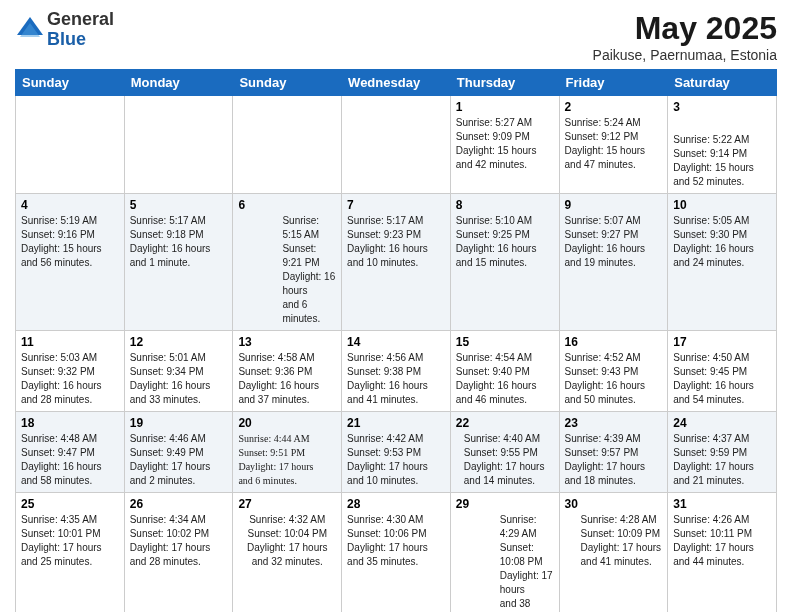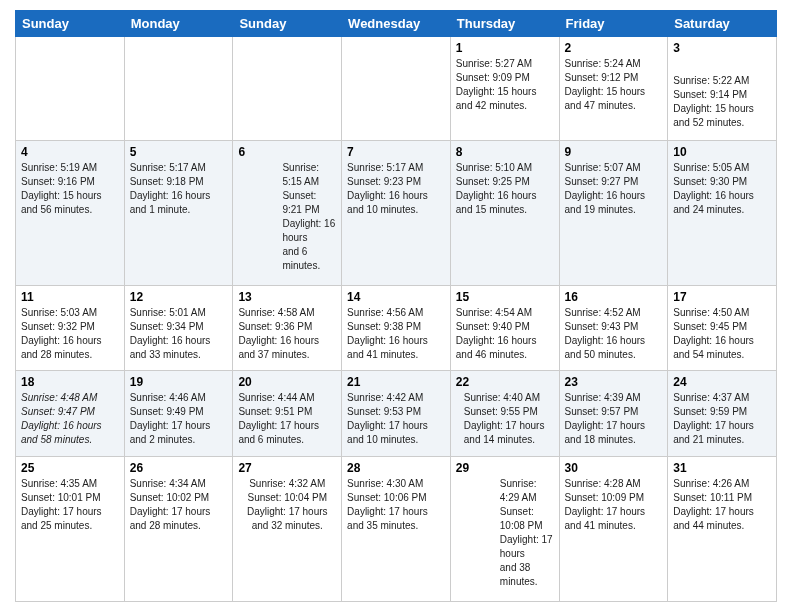"General" div.header { html: none -> <div> <div> <svg> <polygon></polygon> <polygon></polygon> </svg> <div> <span>General</span> <span>Blue</span> </div> </div> <div> <div>May 2025</div> <div>Paikuse, Paernumaa, Estonia</div> </div> </div> }
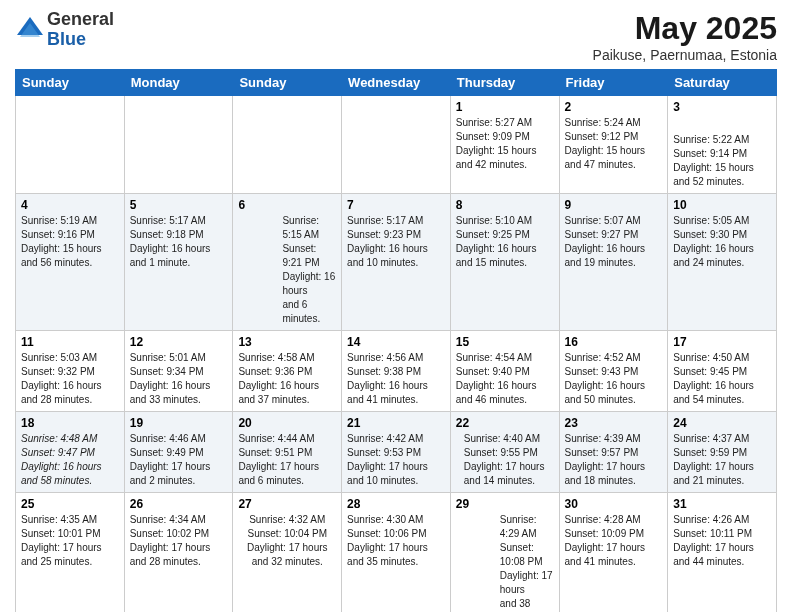"Sunrise: 4:48 AM" div.day-info { font-style: italic -> none }
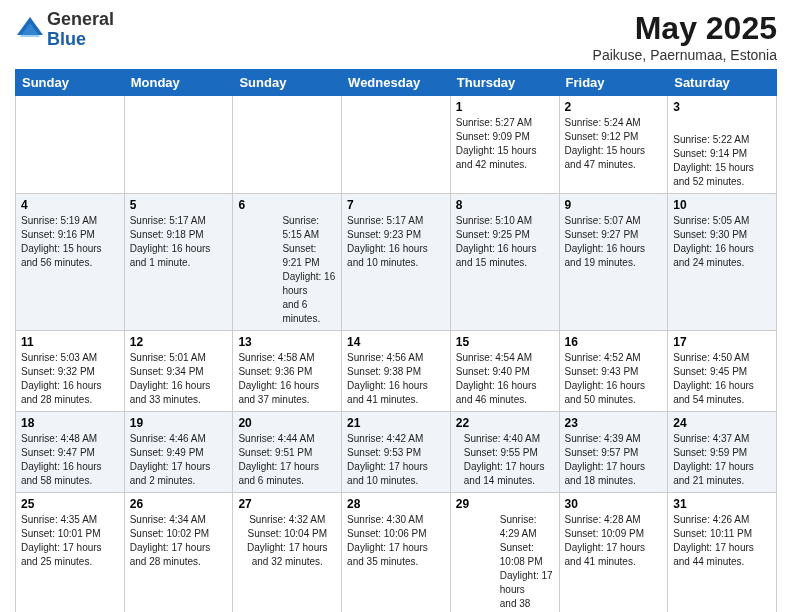"Sunrise: 4:44 AM" div.day-info { font-family: none -> Liberation Serif, serif }
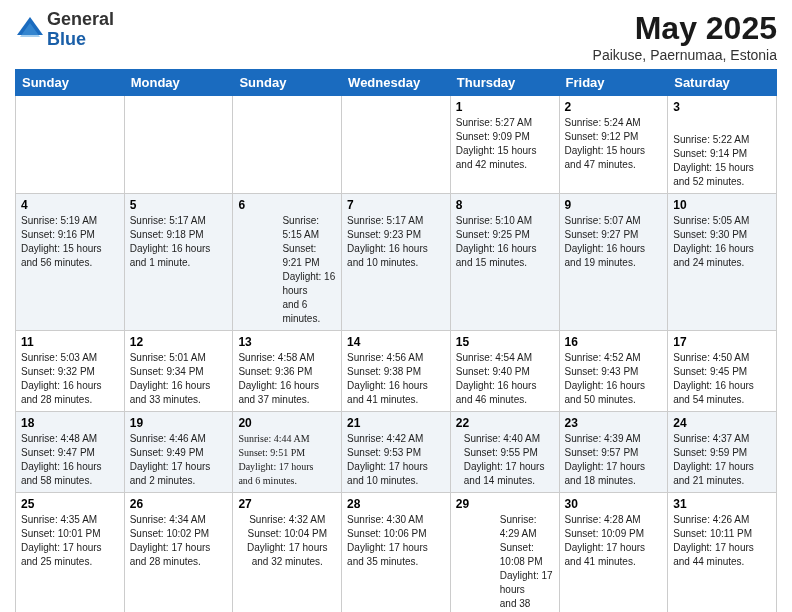"Sunrise: 4:28 AM" div.day-info { margin-left: none -> 16px }
